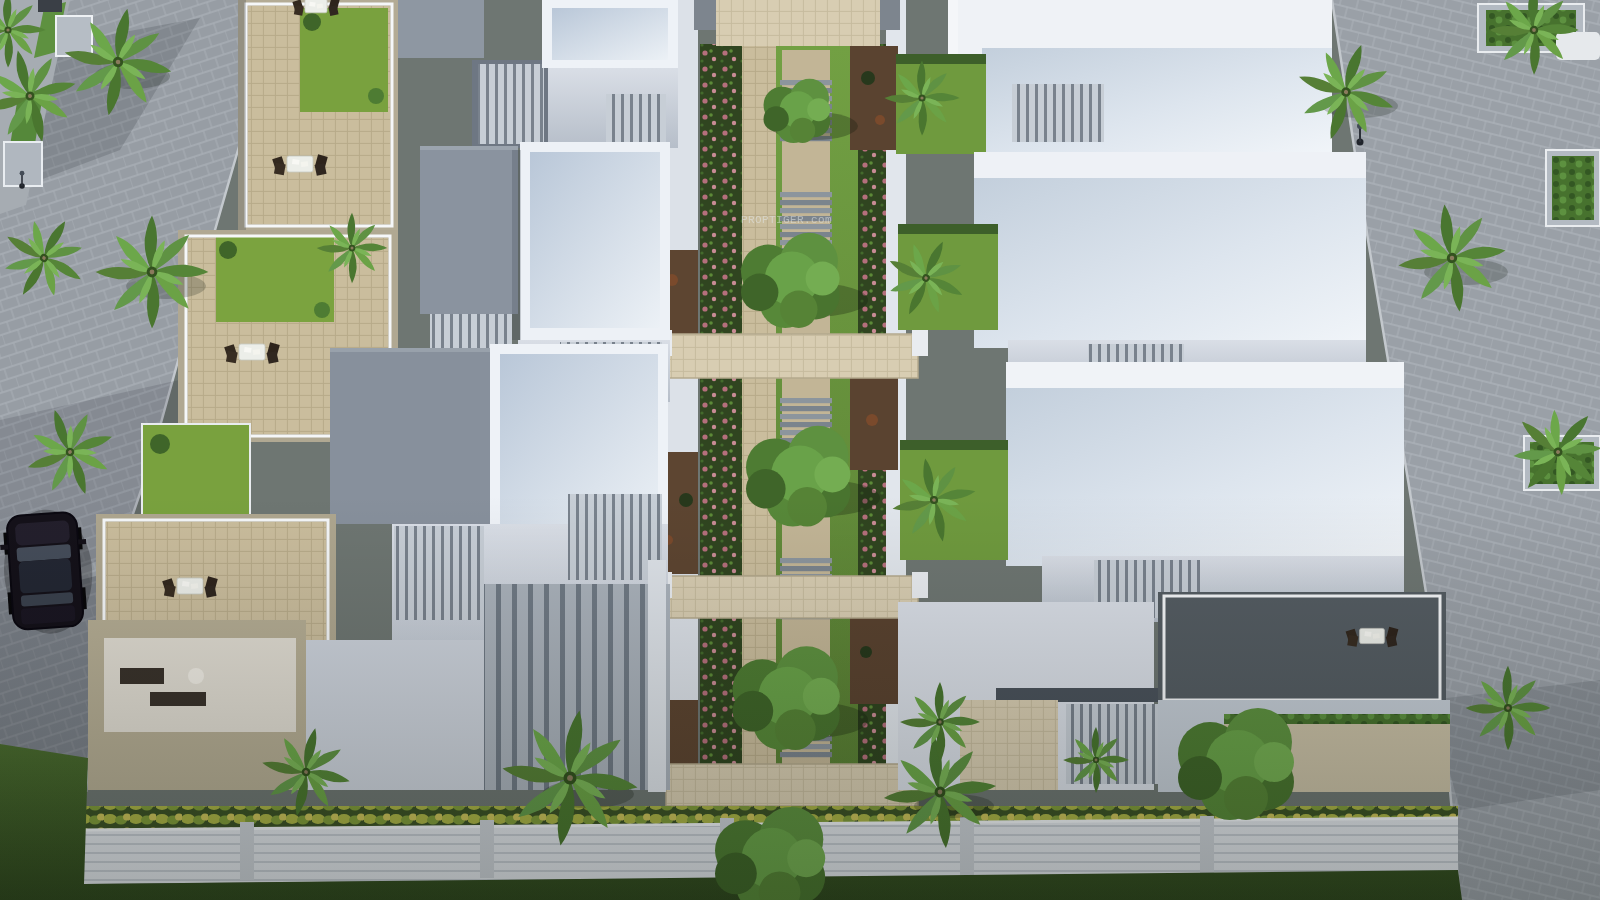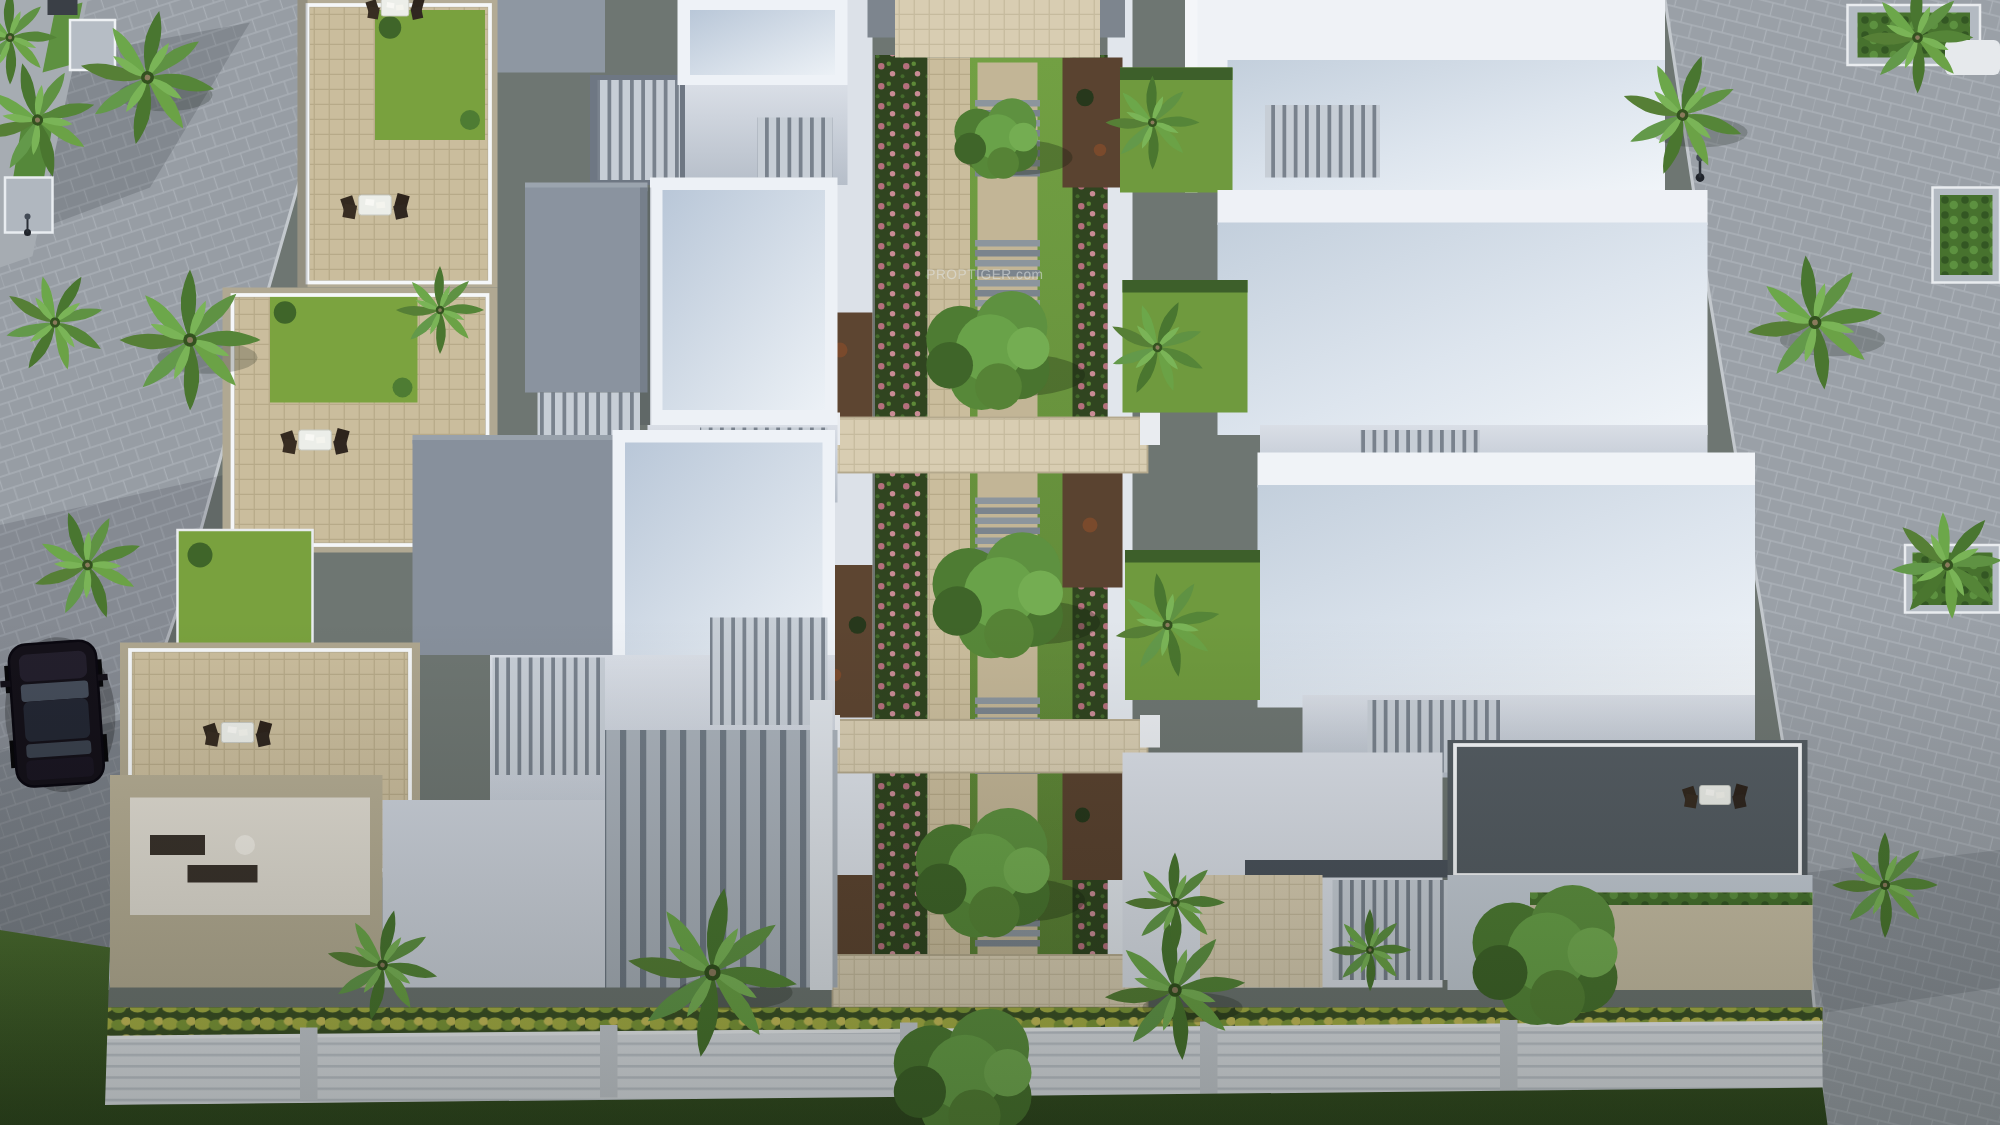"PROPTIGER.com" .watermark { font-family: Liberation Sans, sans-serif -> Liberation Mono, monospace }
